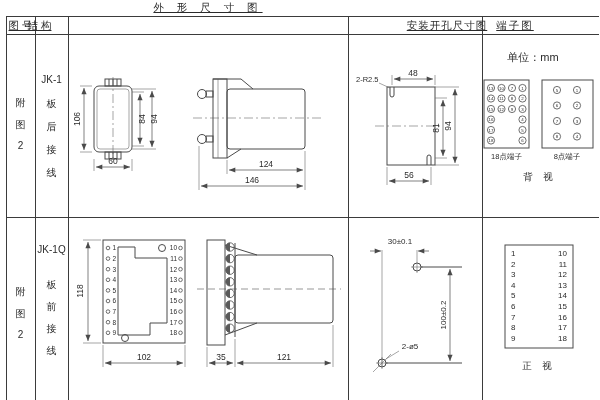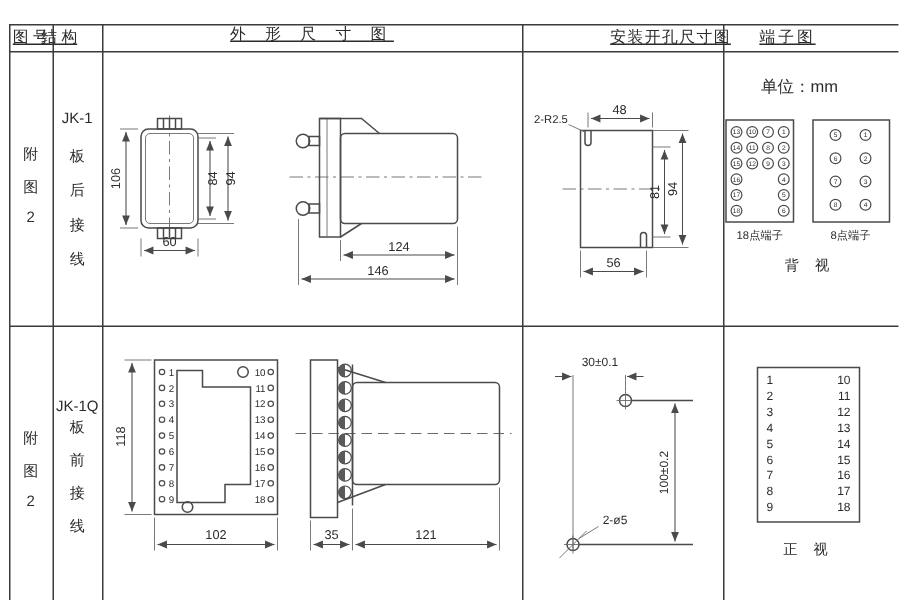"外 形 尺 寸 图" div.cell-label { top: 17px -> 1px }
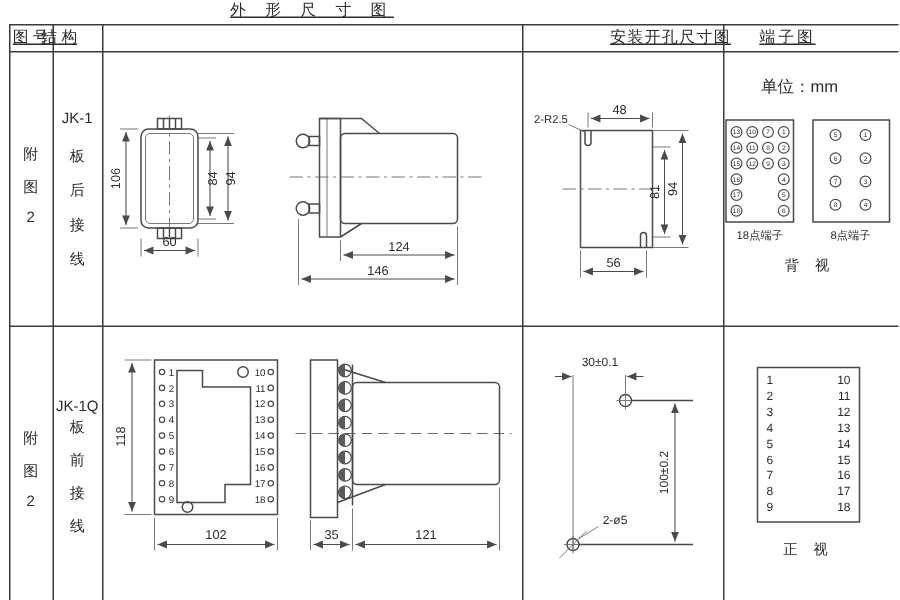"端子图" div.cell-label { left: 470px -> 460px }
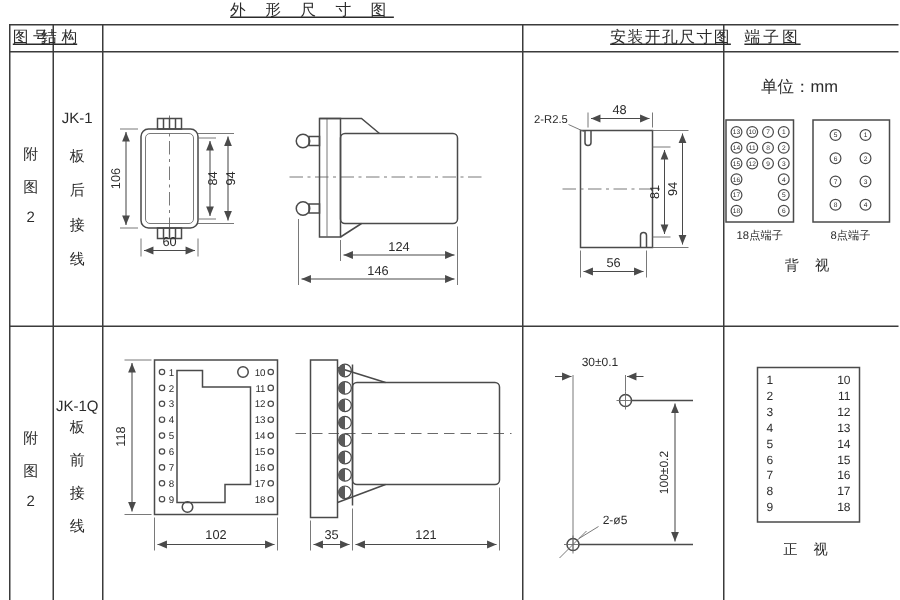"JK-1Q" div.vchar { top: 266px -> 244px }
